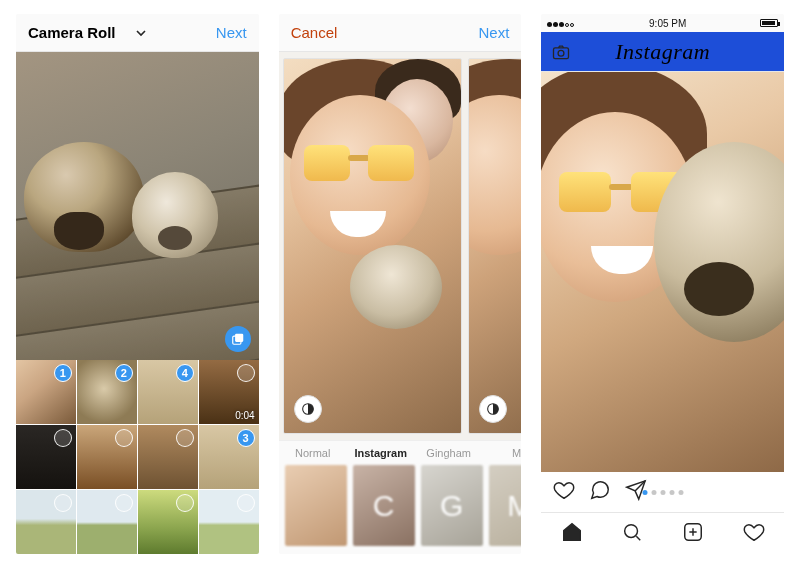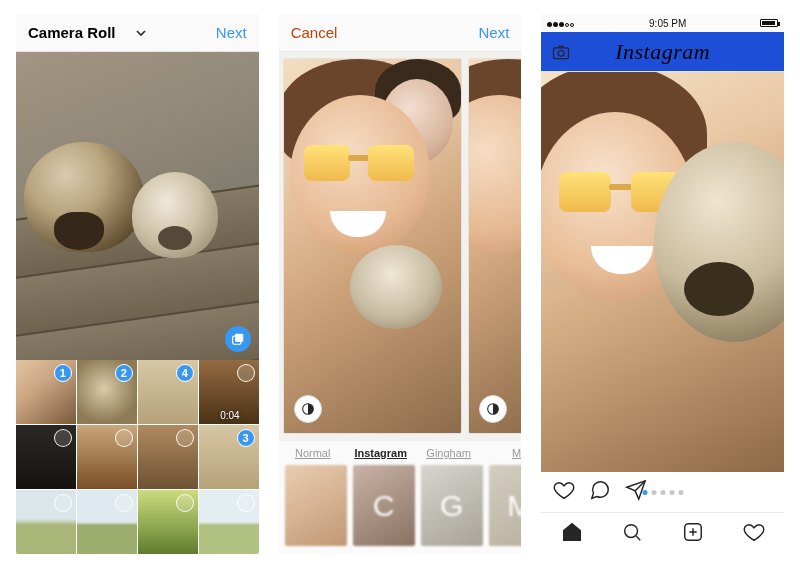"0:04" .duration { right: 19px -> 4px }
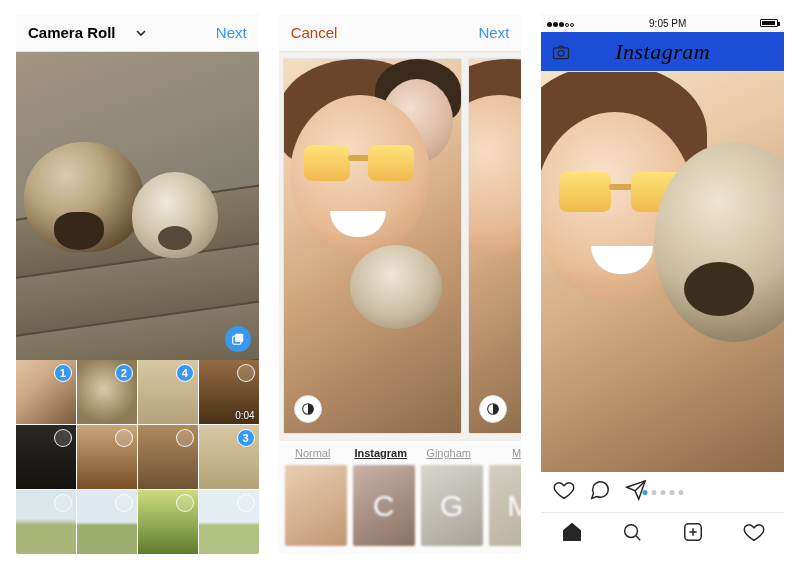"Normal" .fnames span { text-decoration: underline -> none }
